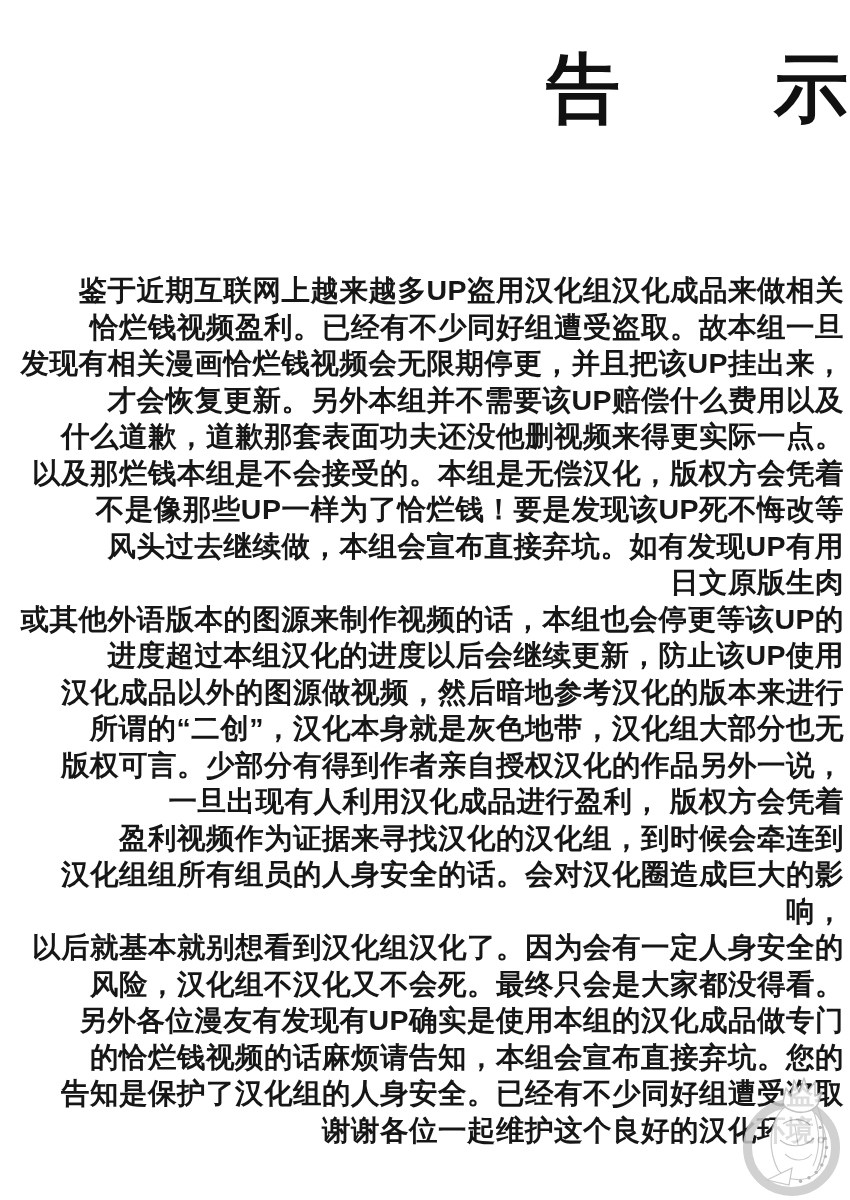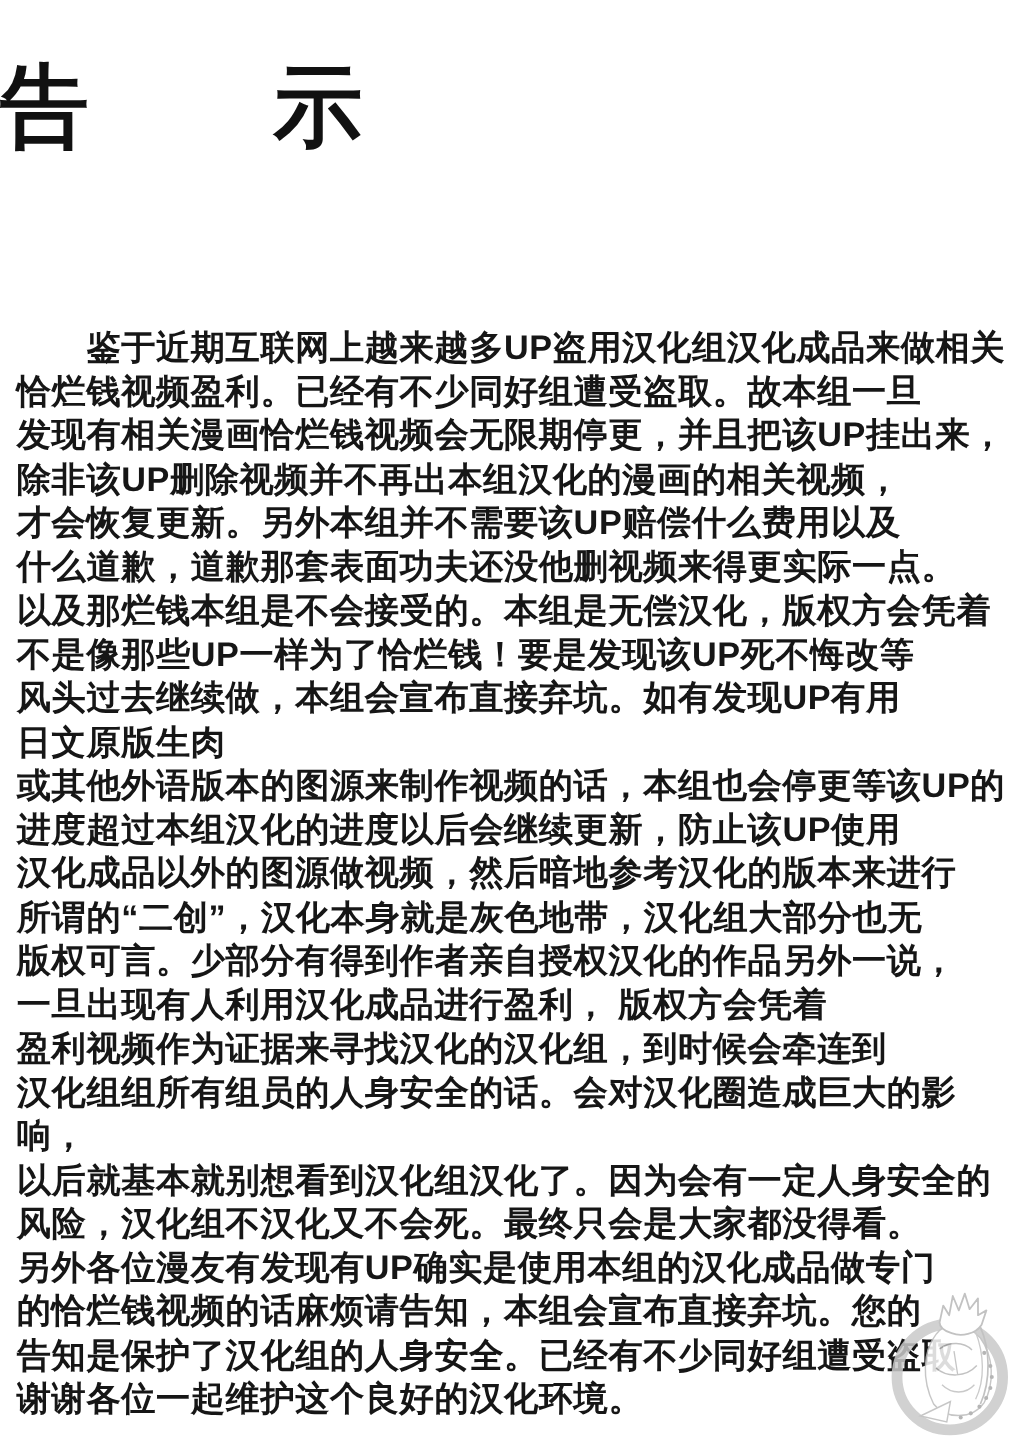"告 示" .title { text-align: left -> right }
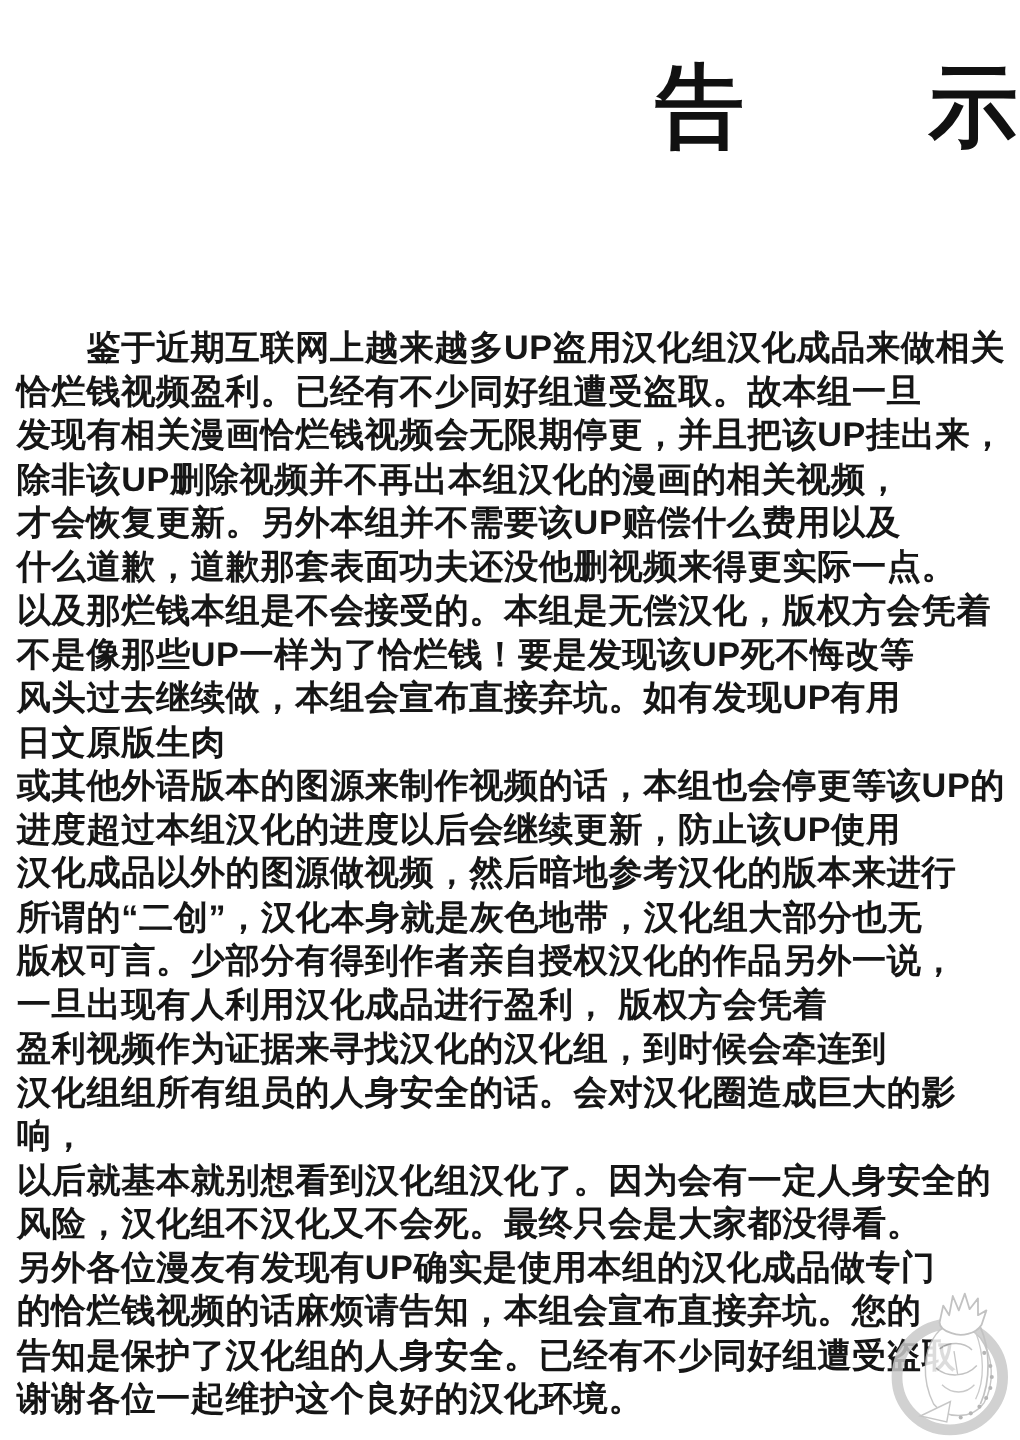"鉴于近期互联网上越来越多UP盗用汉化组汉化成品来做相关" .notice .line { text-align: none -> right }
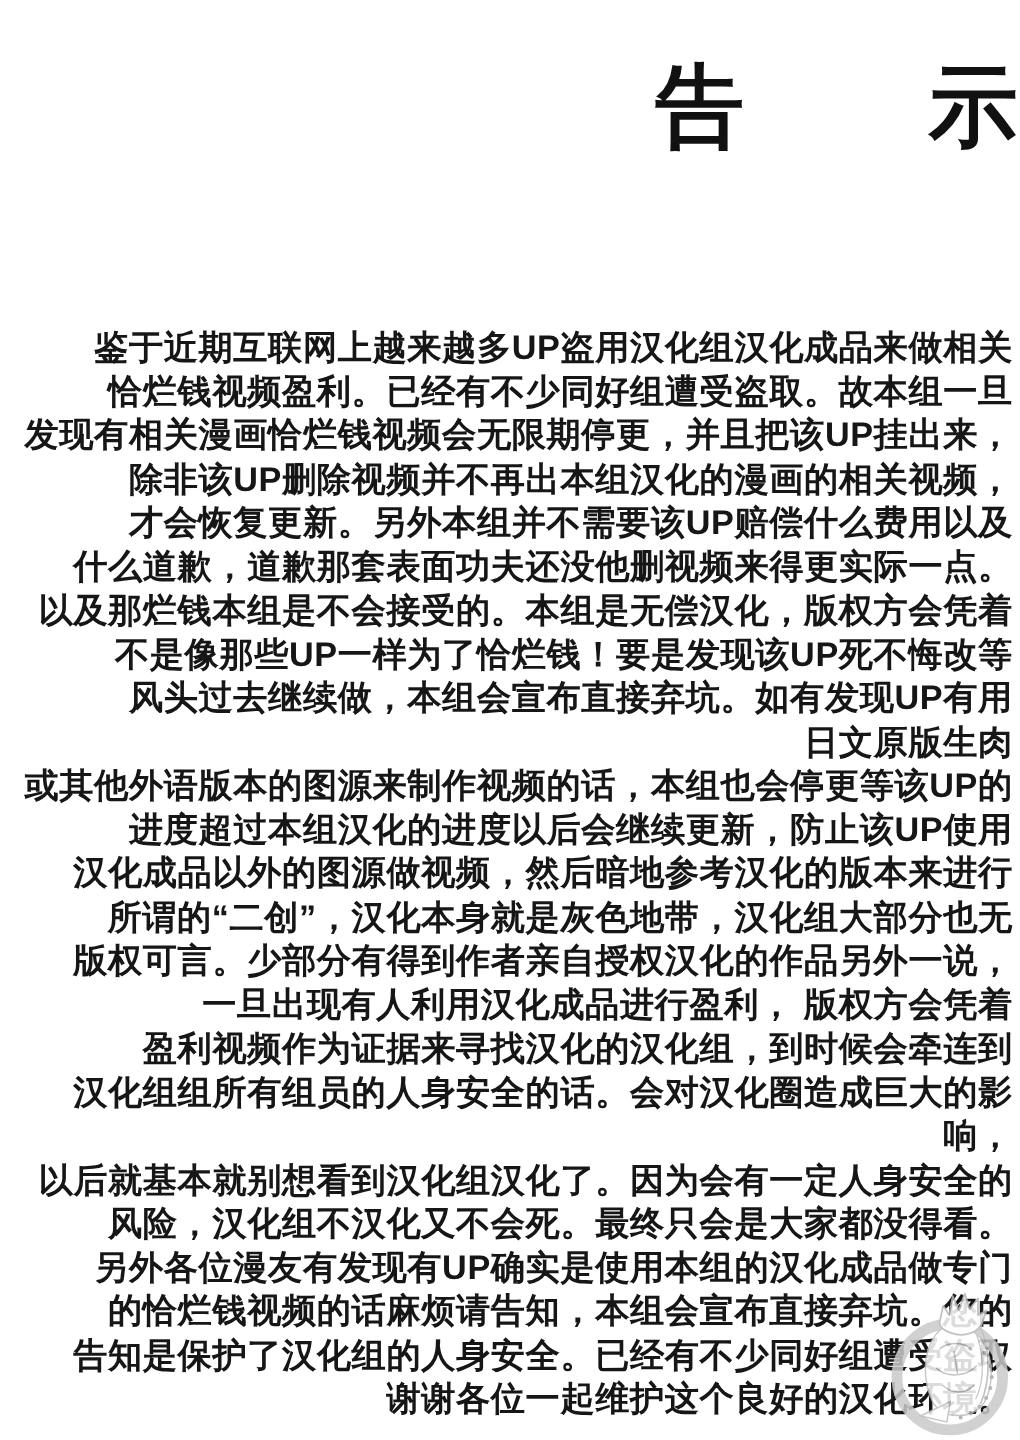"除非该UP删除视频并不再出本组汉化的漫画的相关视频，" div.line { html: <div>除非该UP删除视频并不再出本组汉化的漫画的相关视频，</div> -> none }
